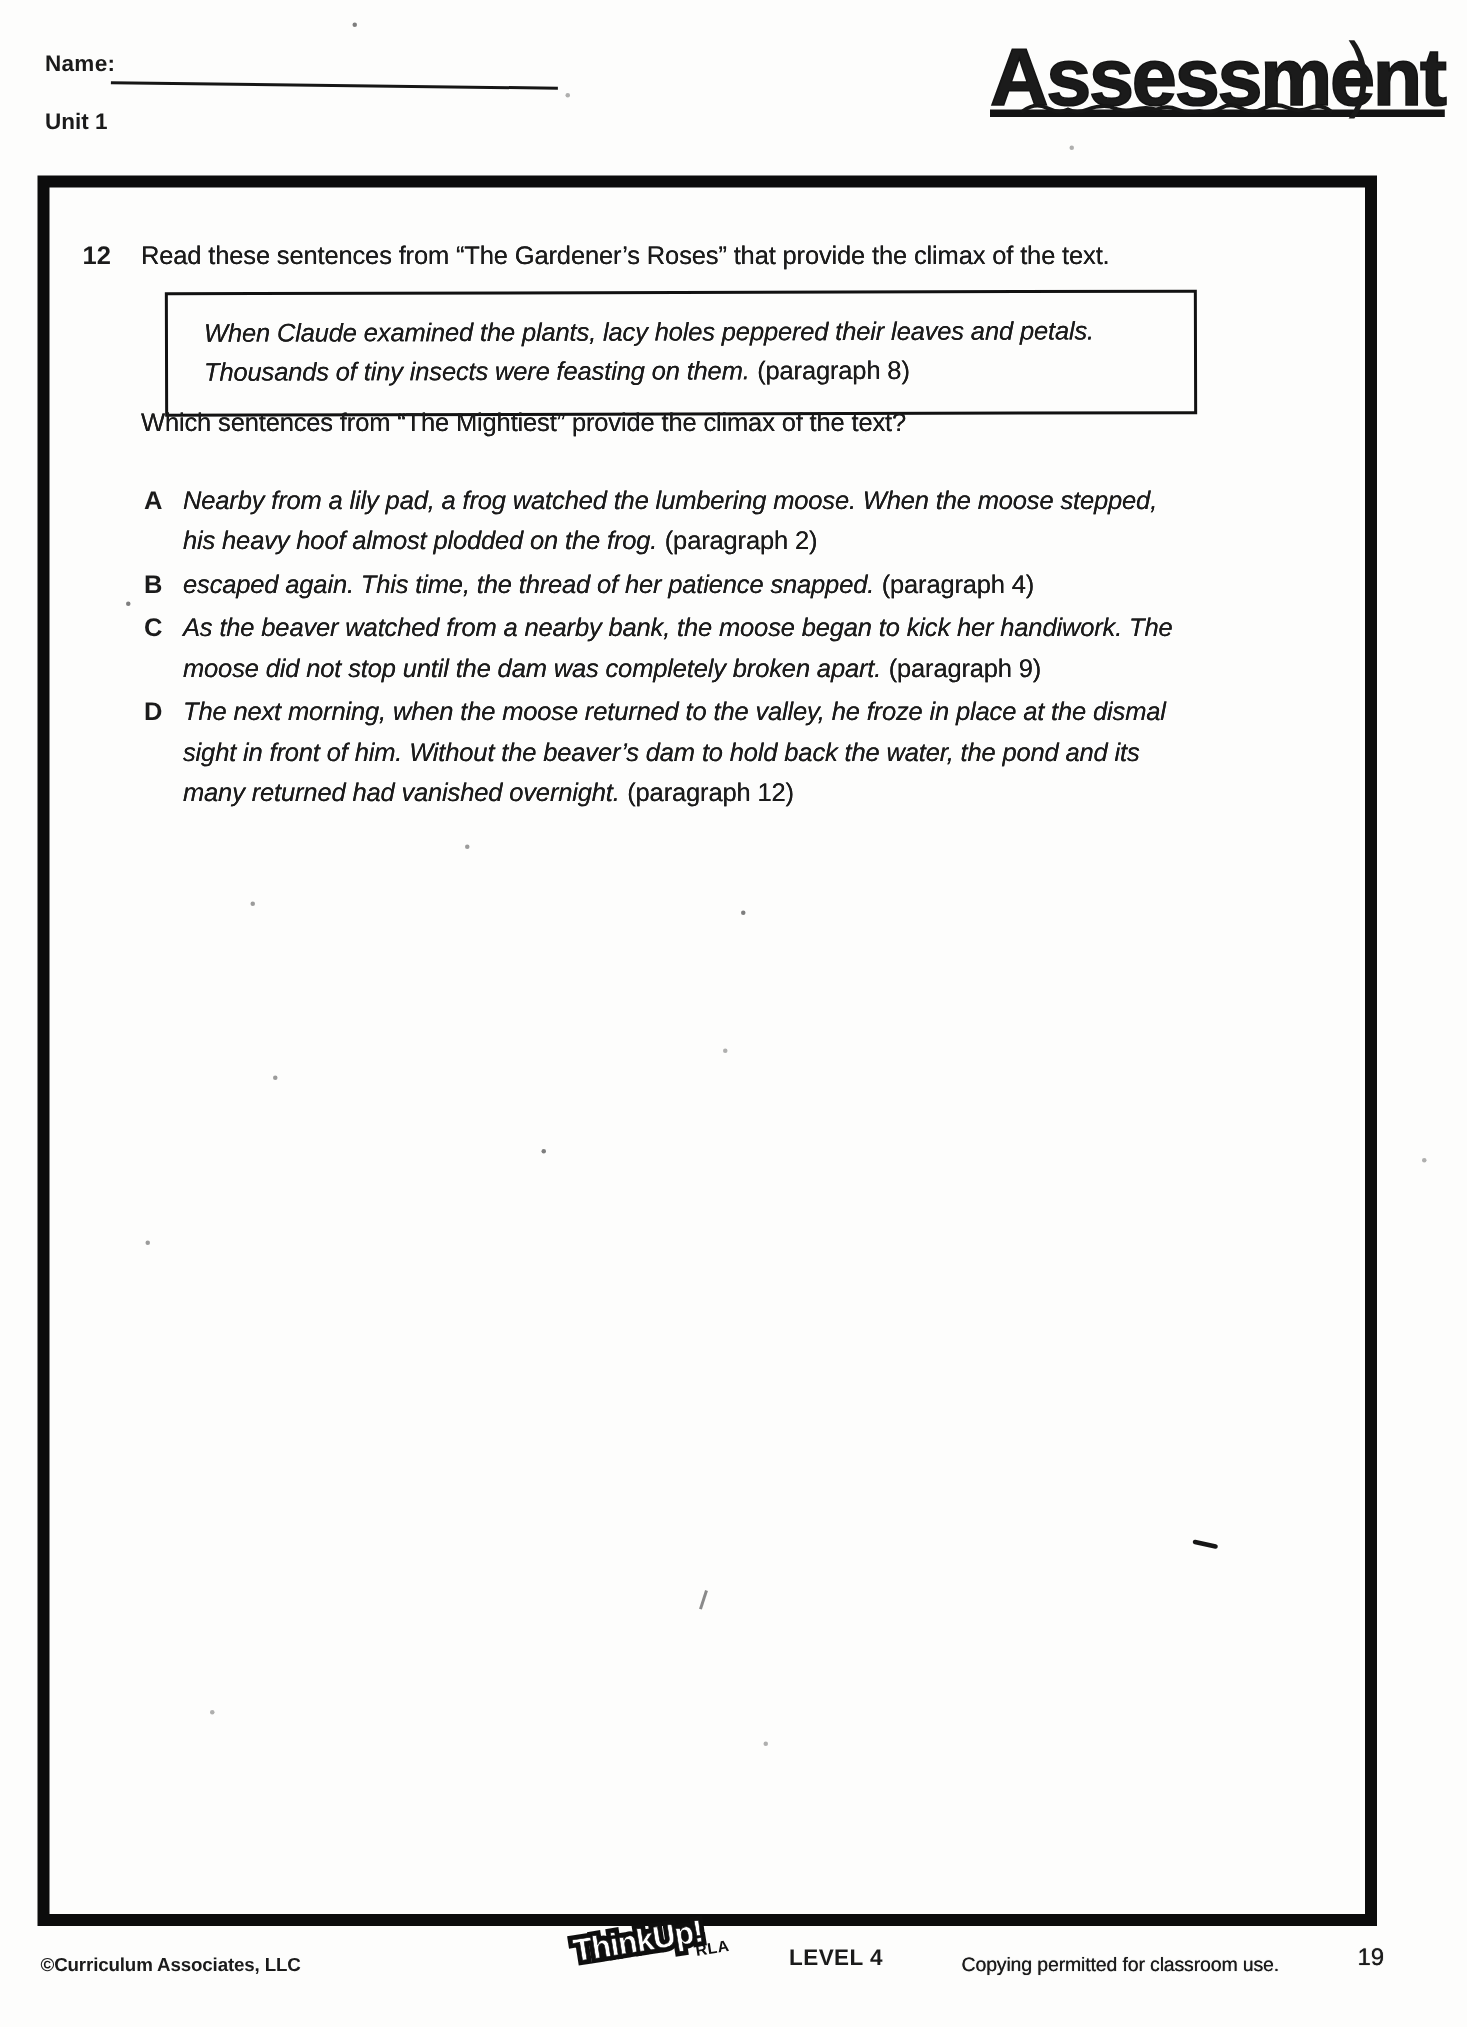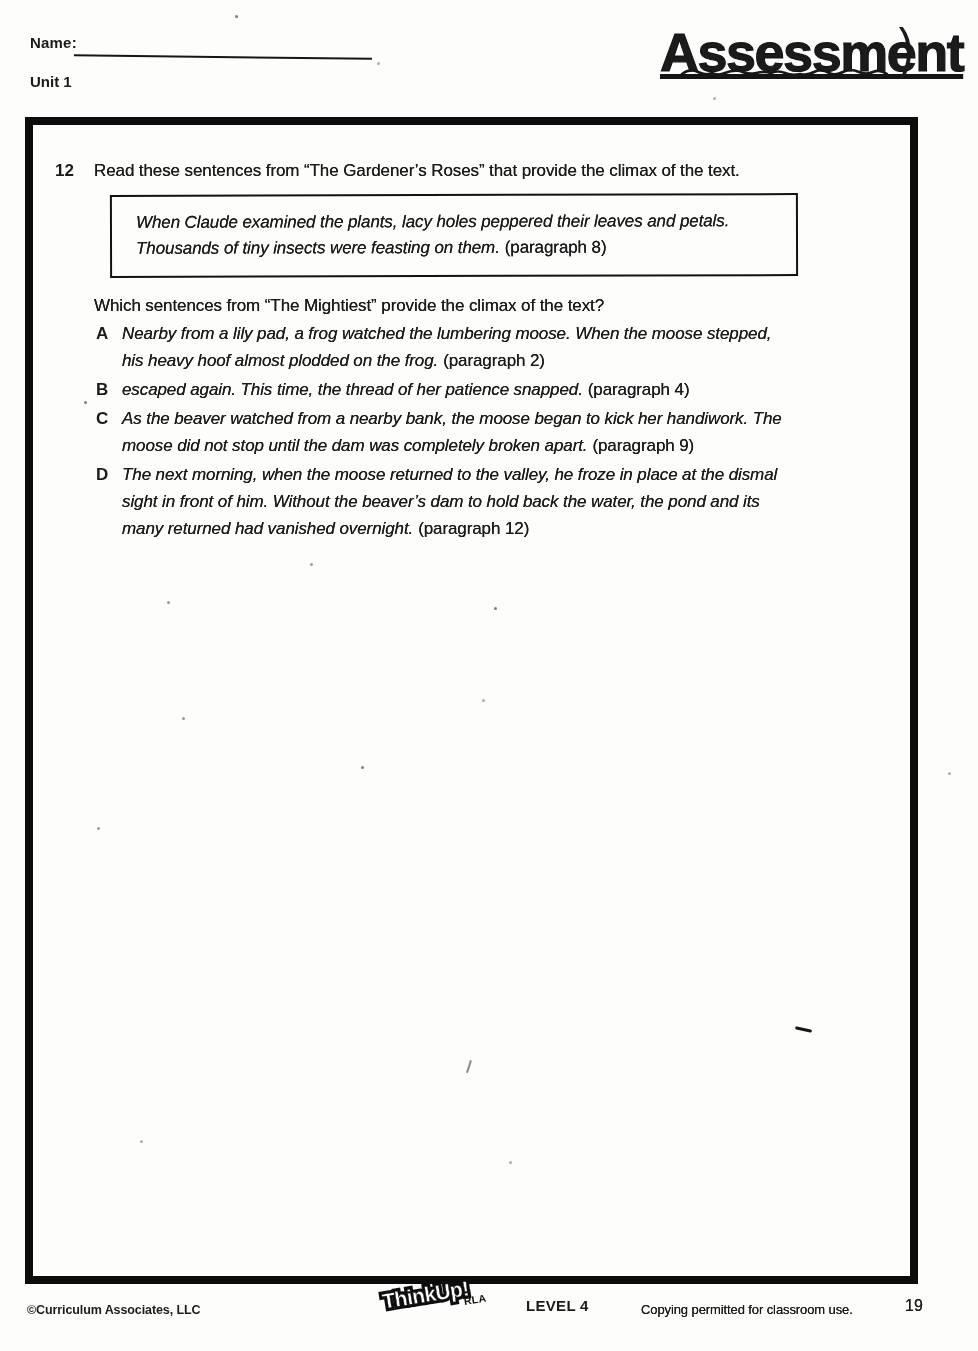"Which sentences from “The Mightiest”" .sub-prompt { top: 296px -> 272px }
